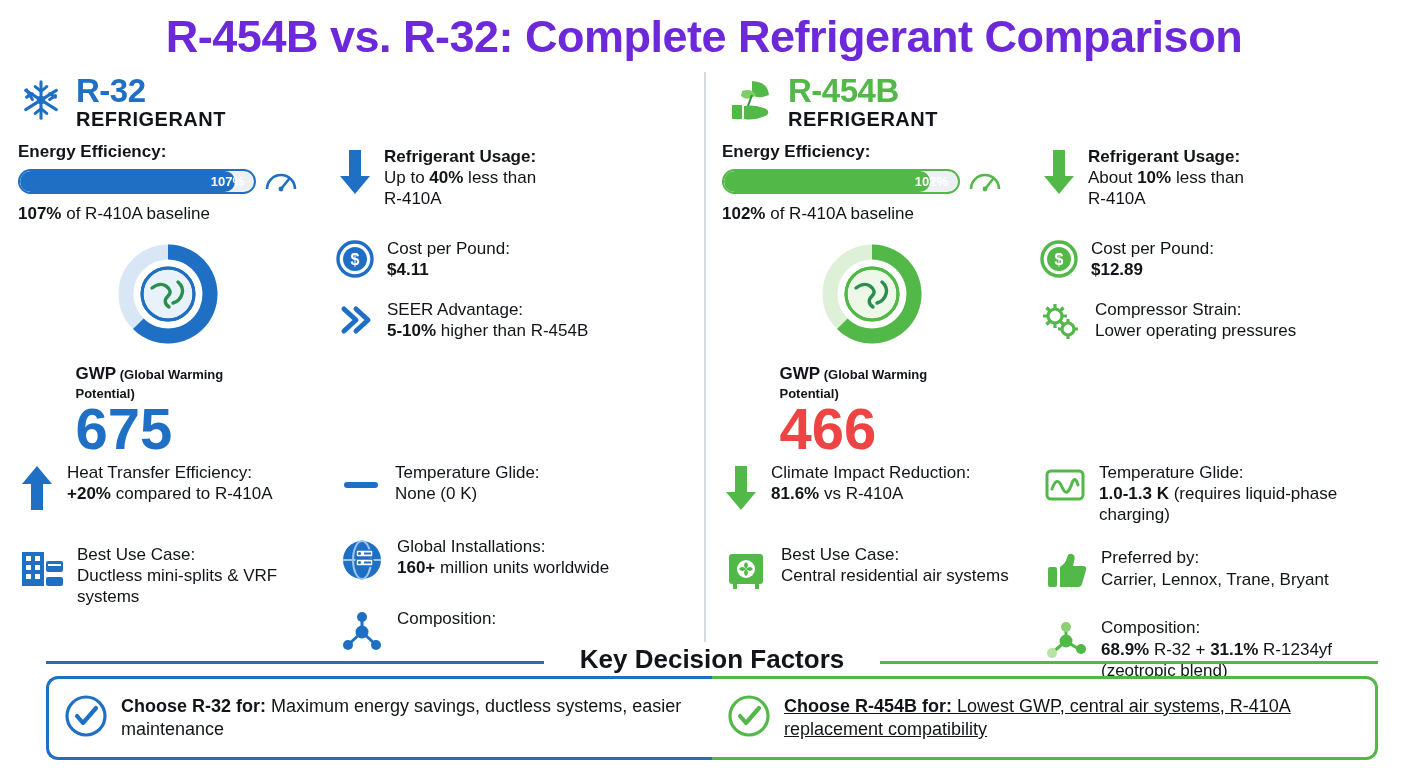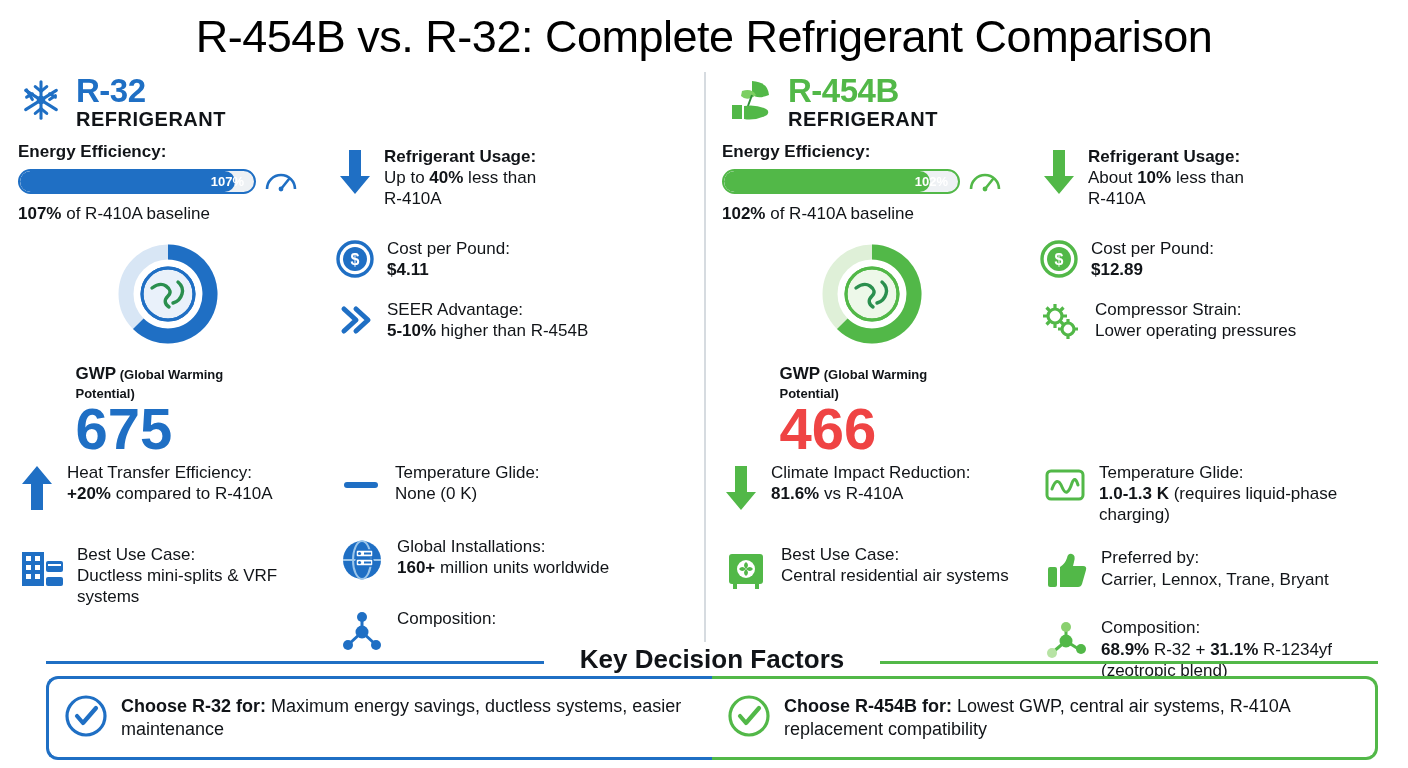"R-454B vs. R-32: Complete Refrigerant" .title { color: #000000 -> #6d28d9; font-weight: normal -> bold }
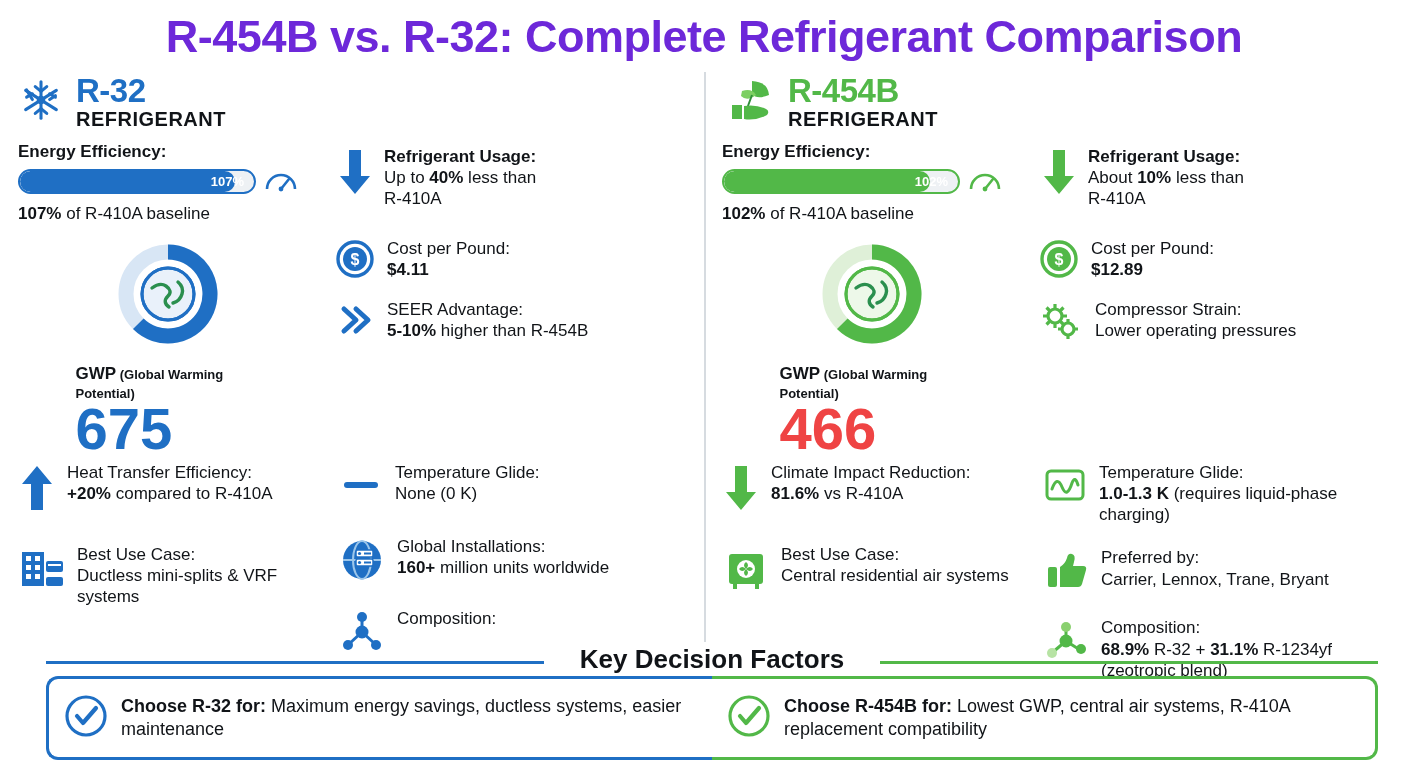"Choose R-454B for: Lowest GWP," .kd-box.right { text-decoration: none -> underline }
